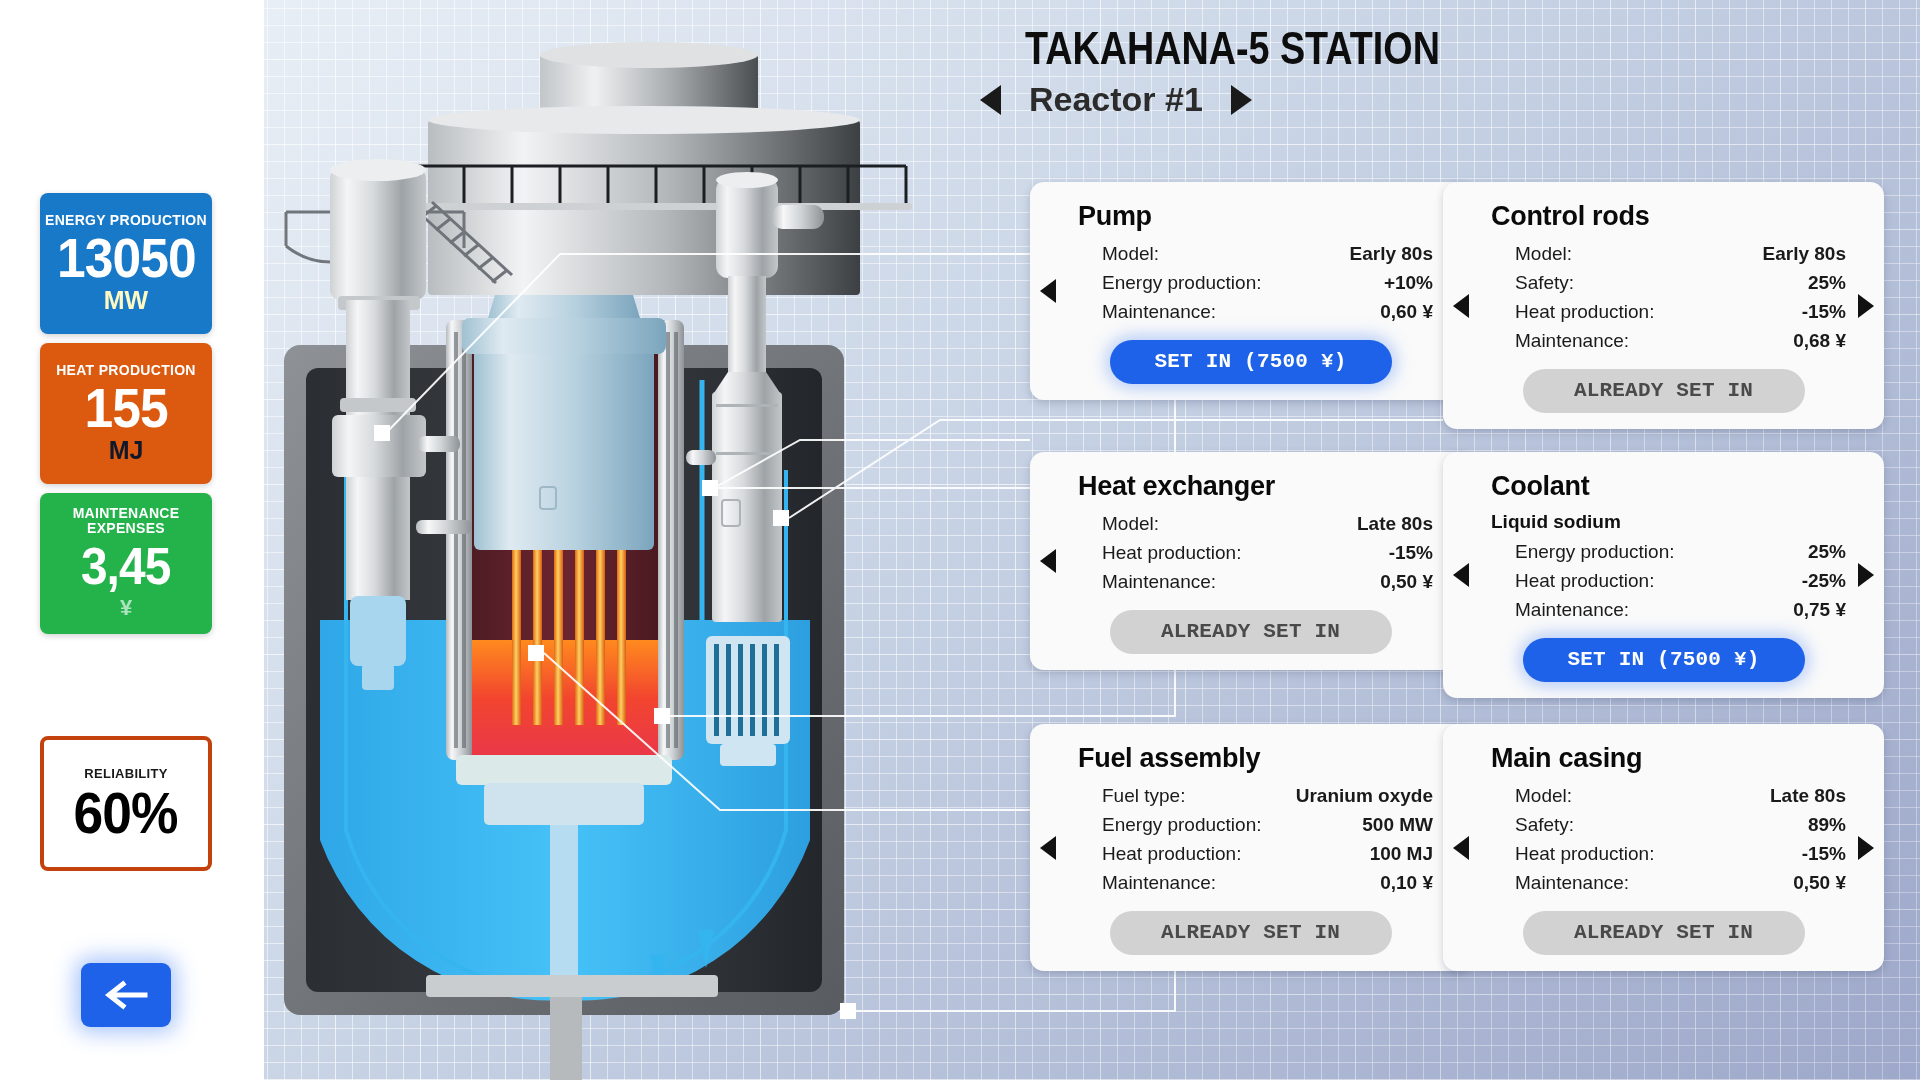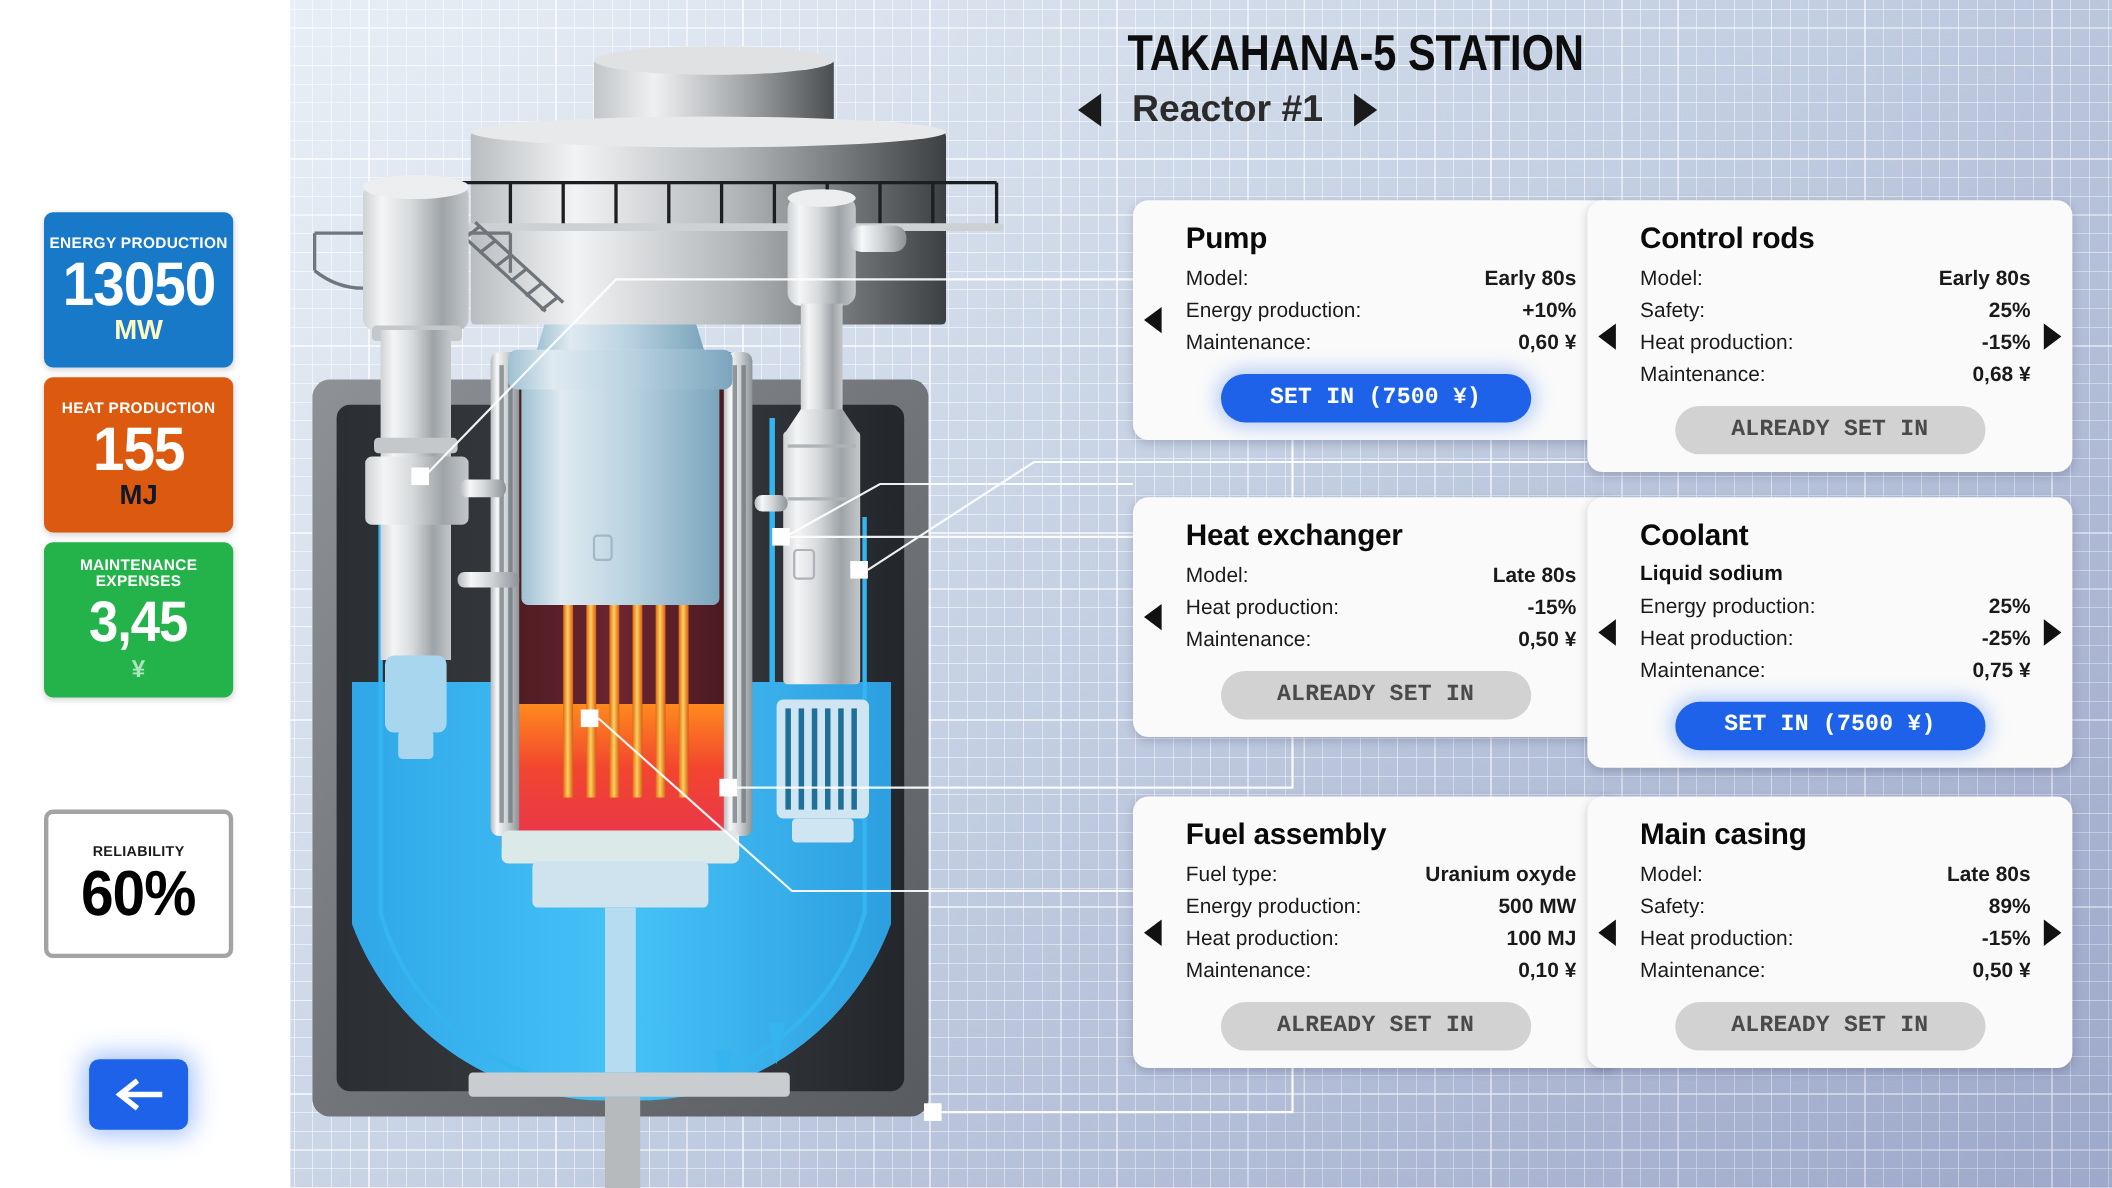"Model:" .row { margin-left: none -> 24px }
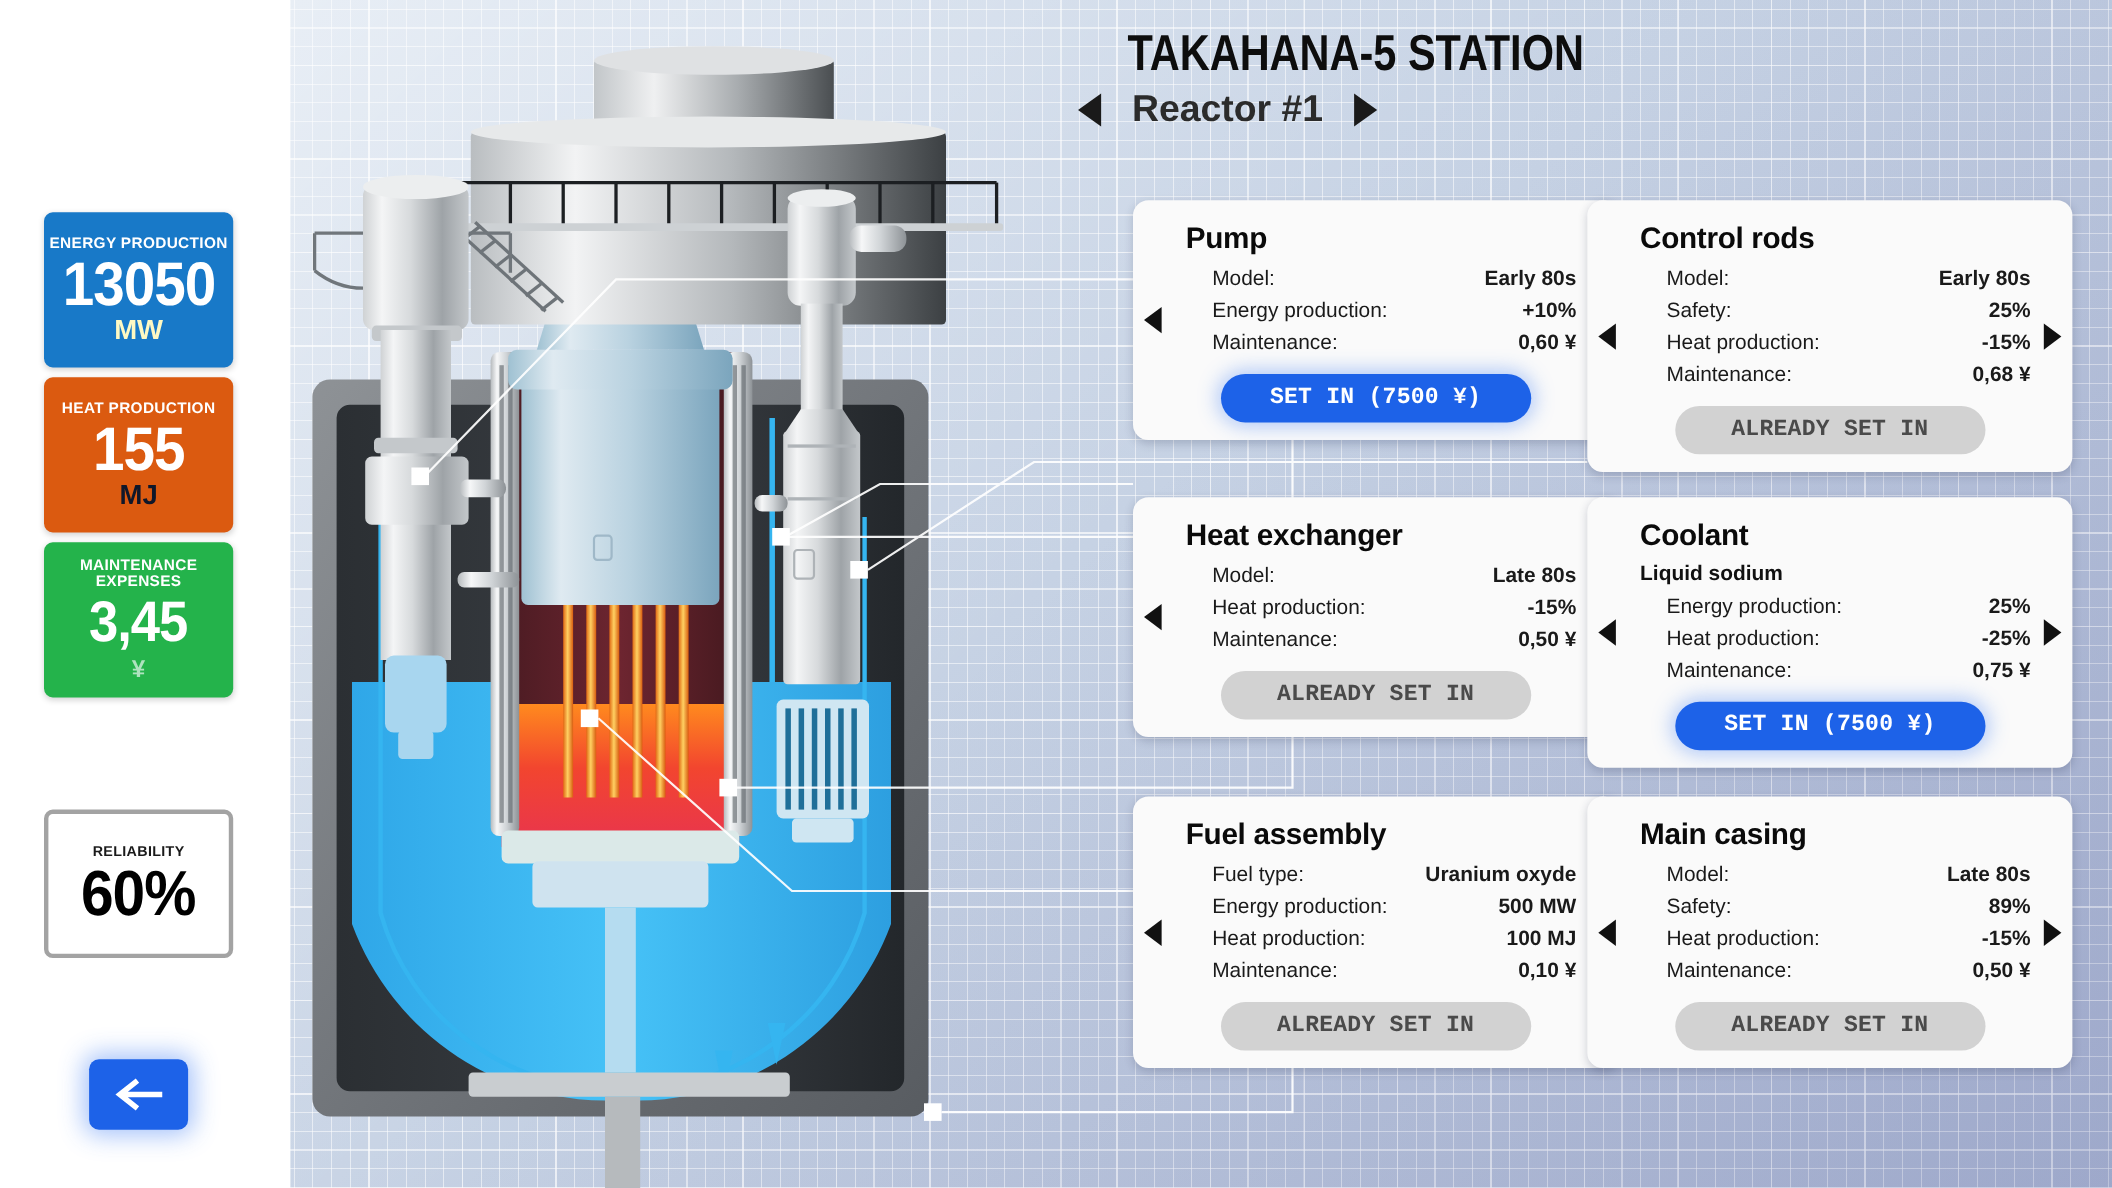"RELIABILITY" #card-reliability { border: 4px solid #a3a3a3 -> 4px solid #c2410c }
